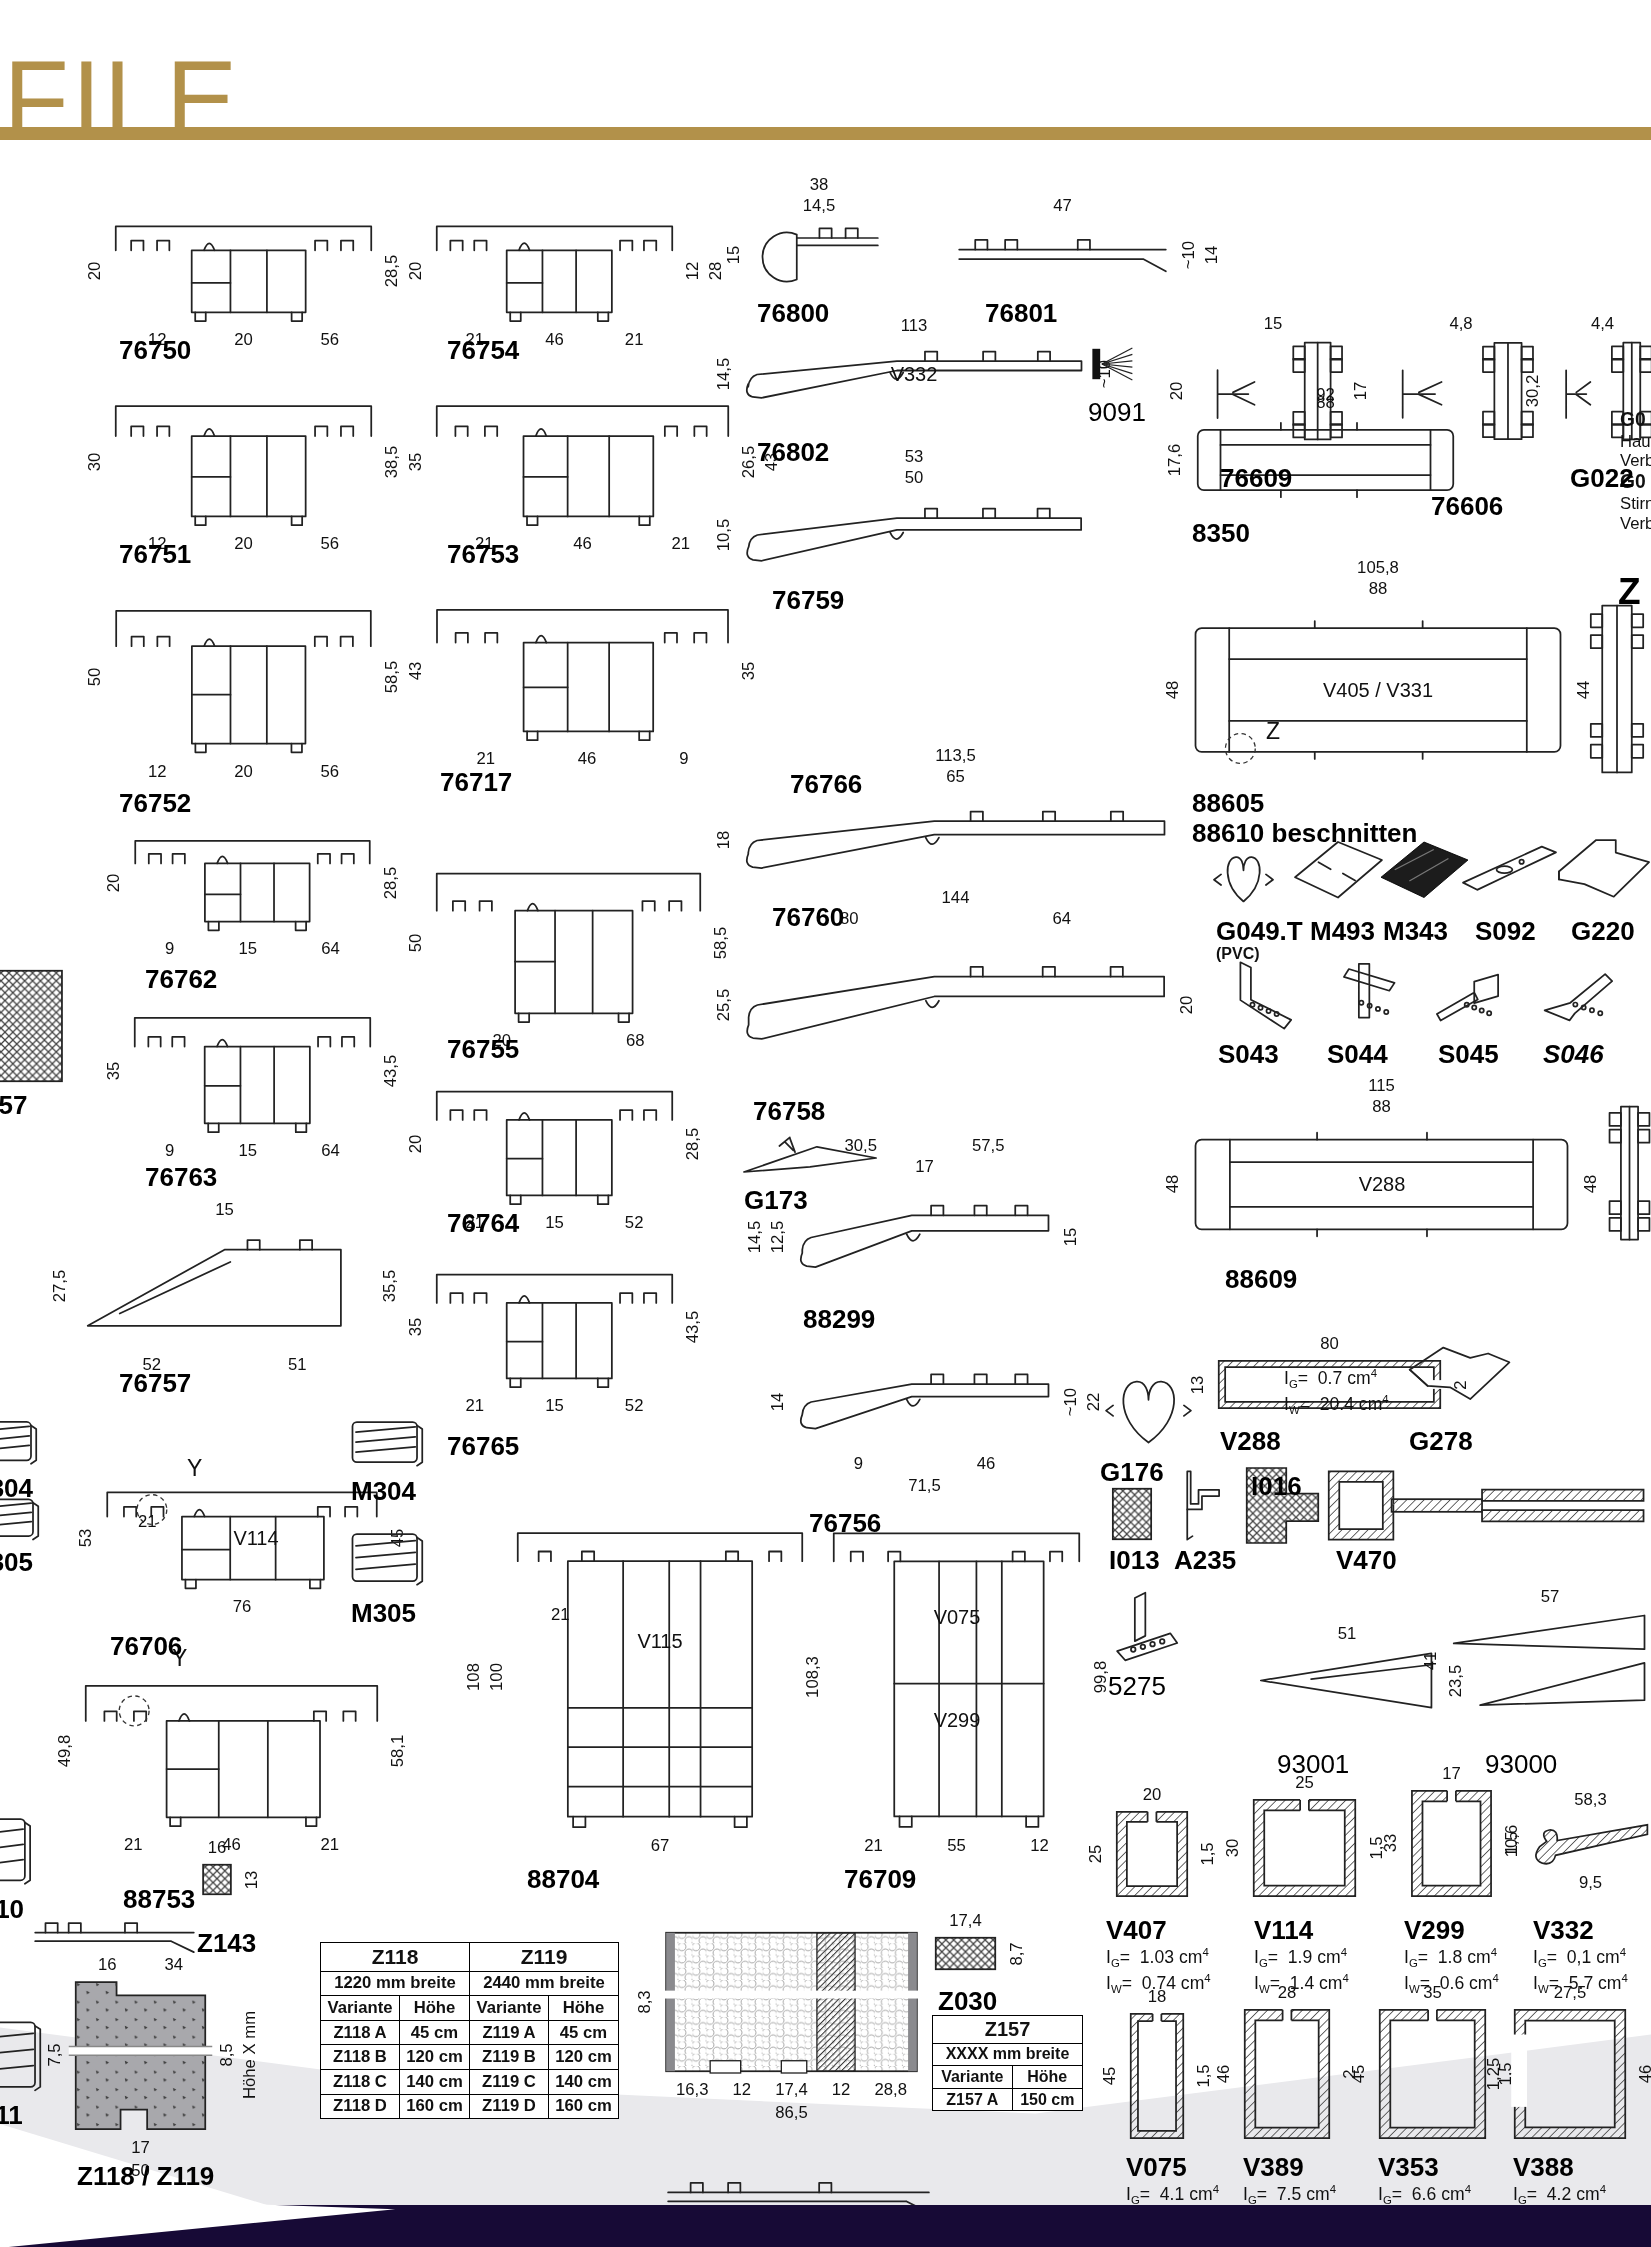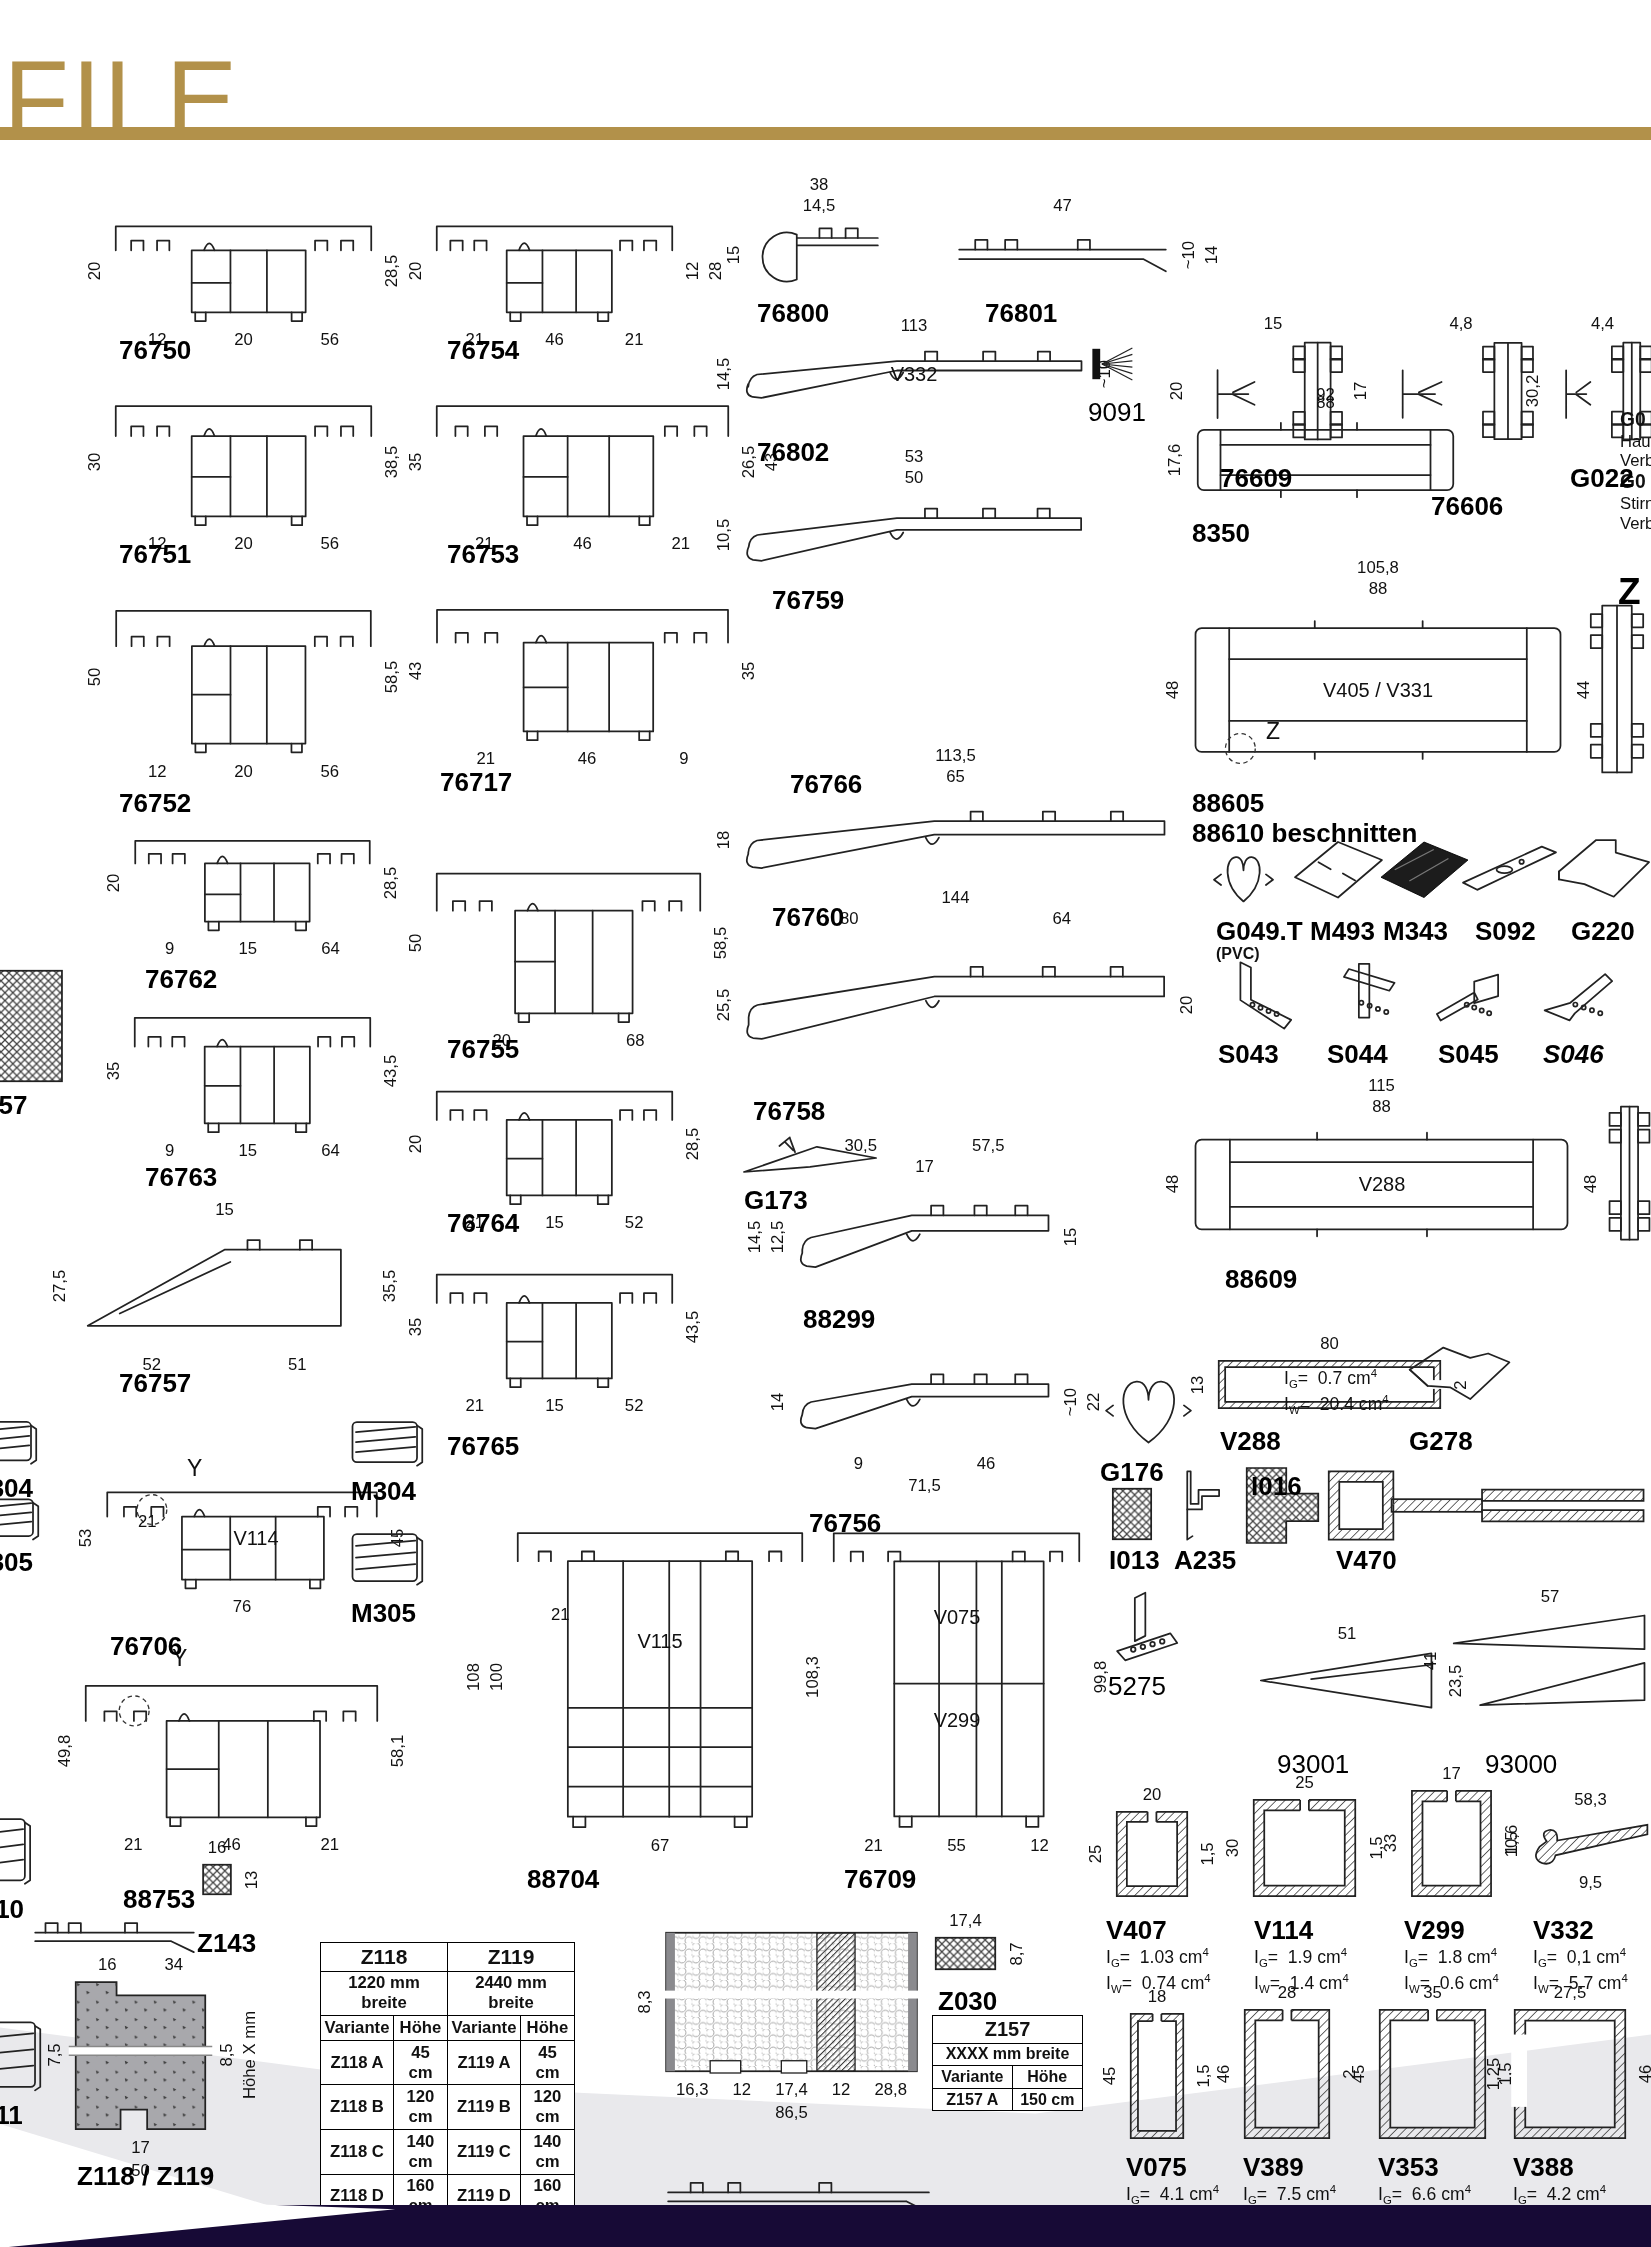"Z118" table.cat { width: 255px -> 299px }
